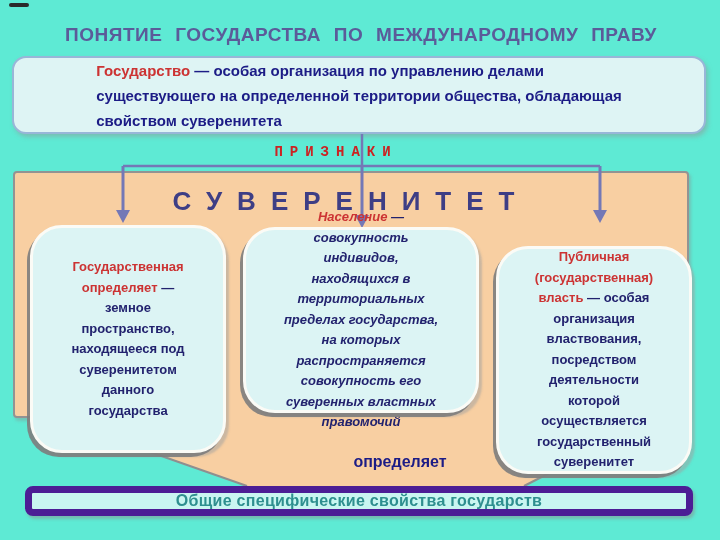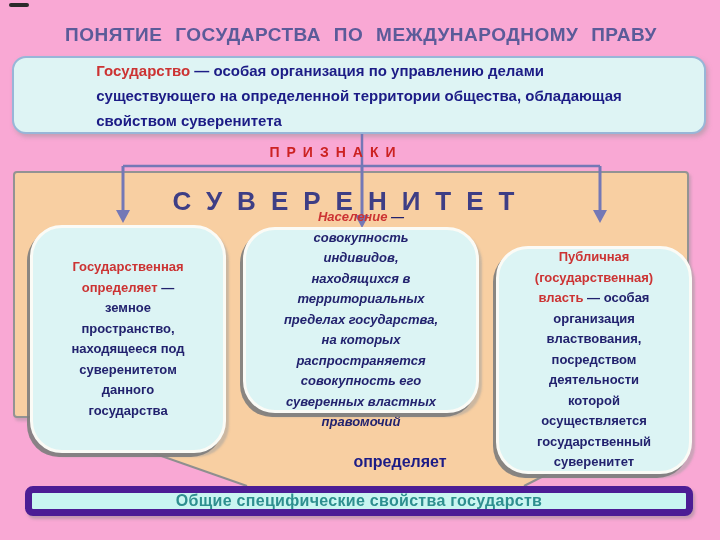"ПОНЯТИЕ ГОСУДАРСТВА ПО МЕЖДУНАРОДНОМУ" .canvas { background: #f9a8d4 -> #5eead4 }
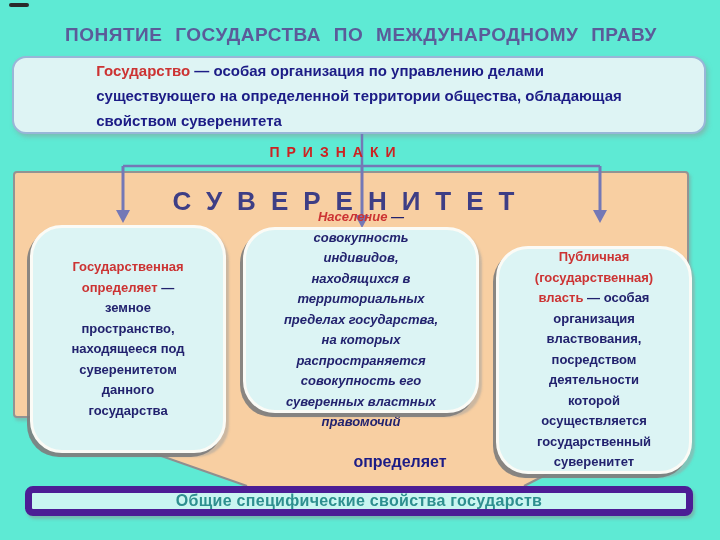"ПРИЗНАКИ" .priznaki { font-family: none -> Liberation Mono, monospace }
